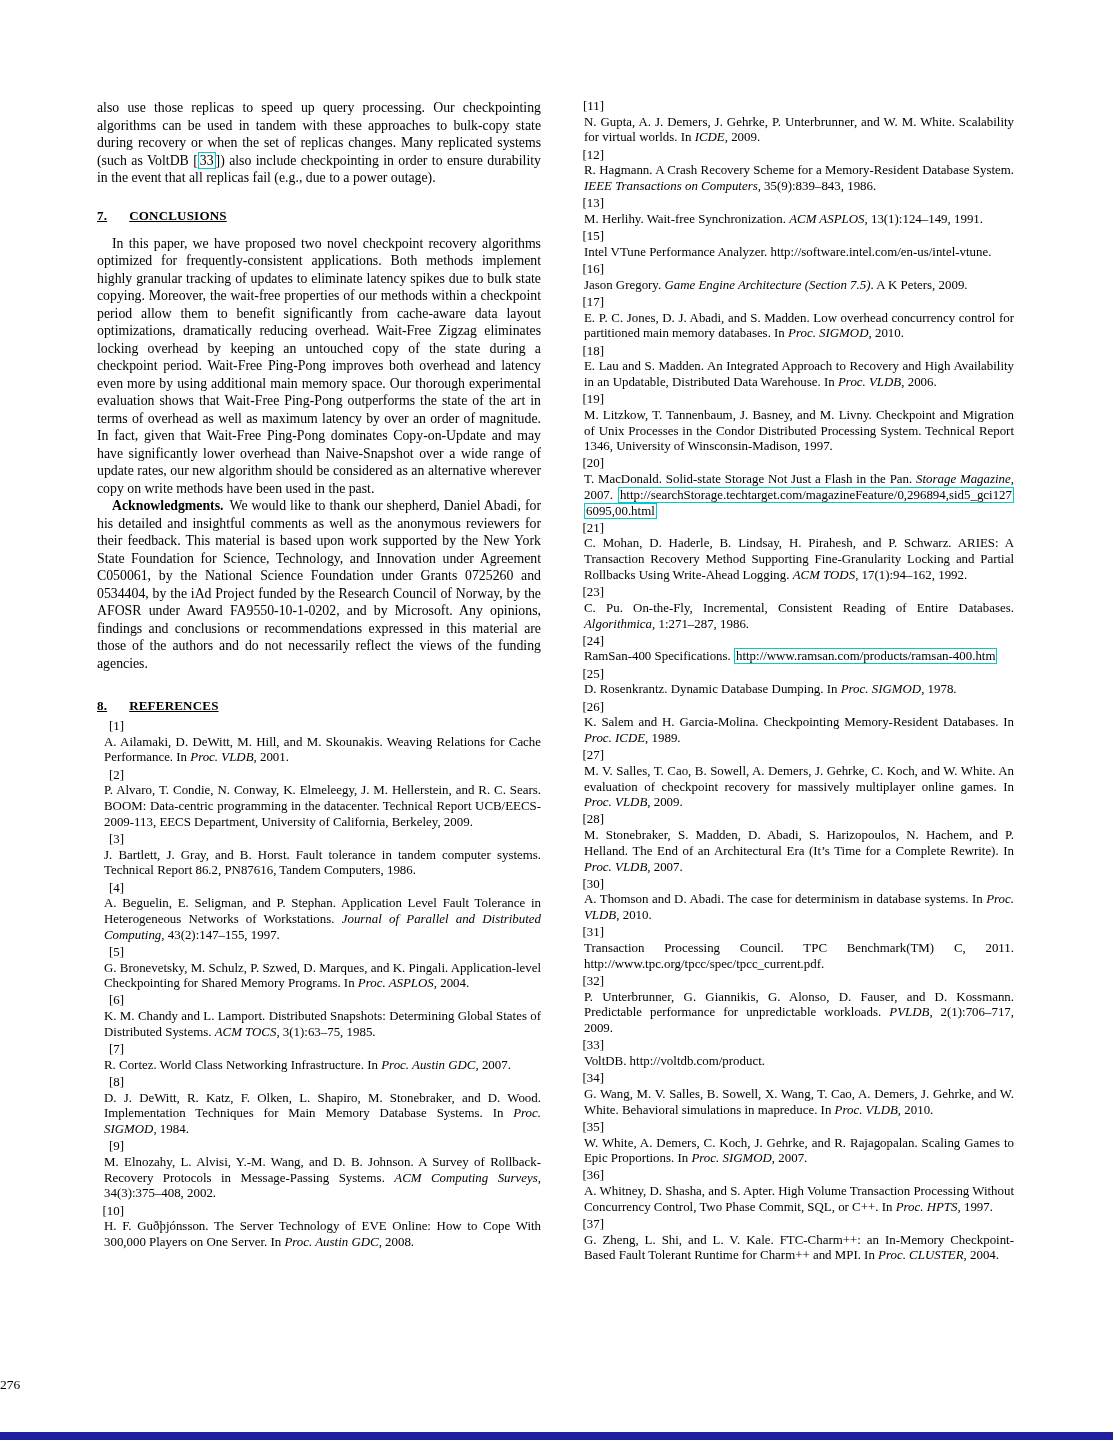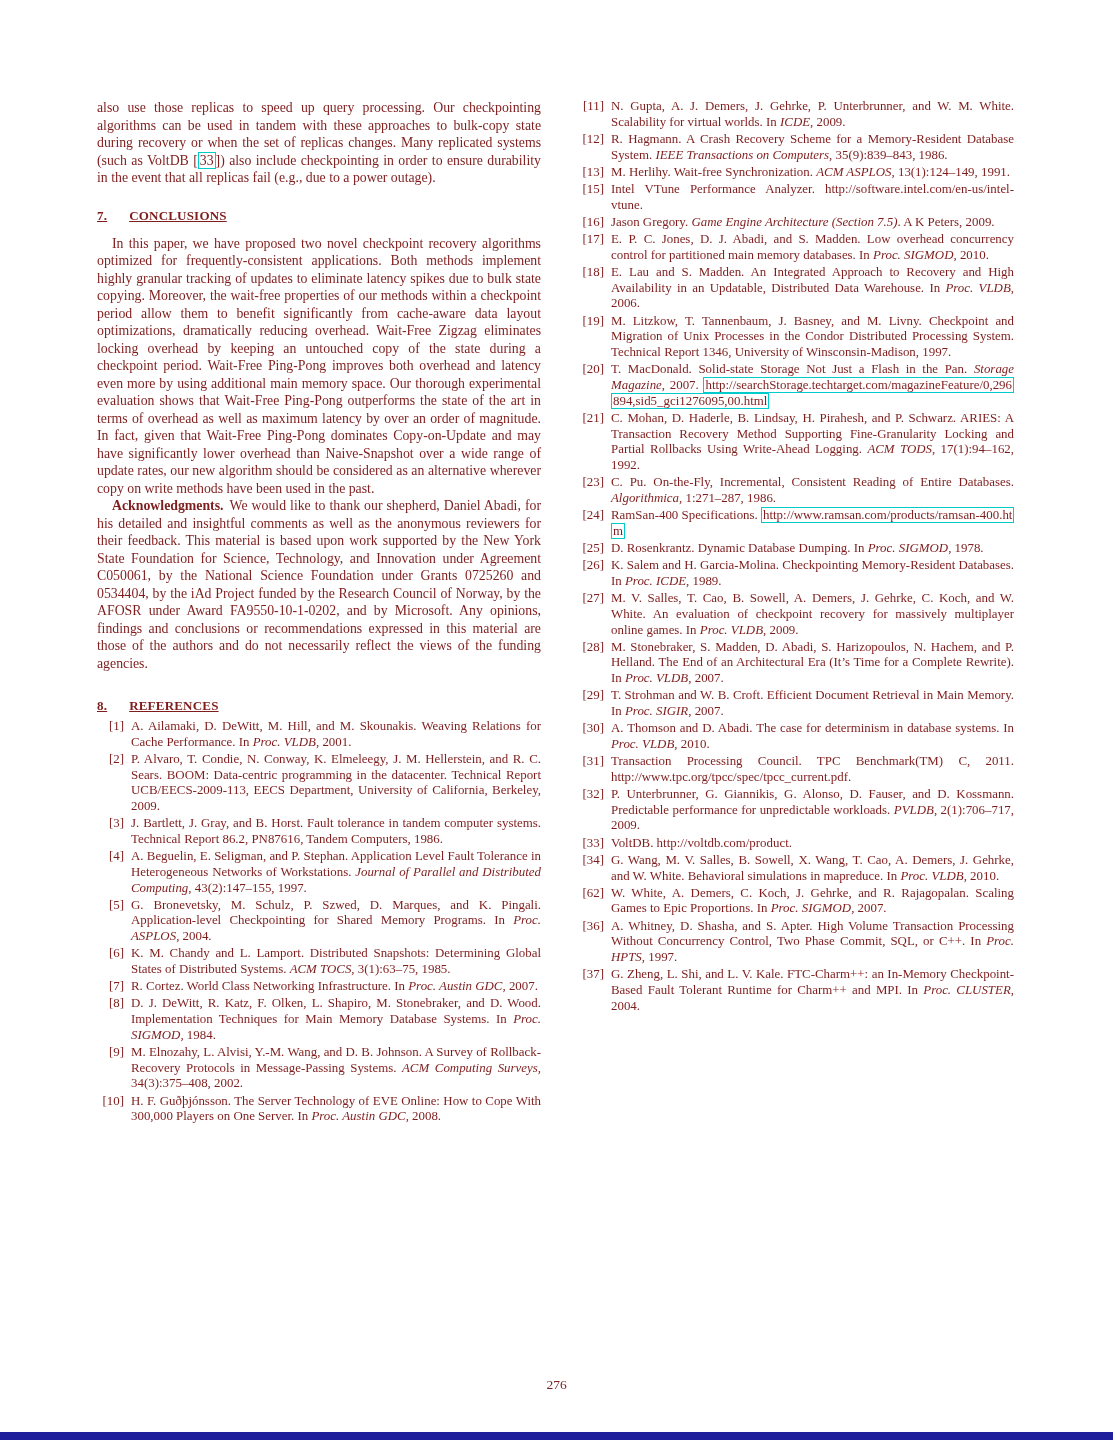"also use those replicas to" .page { color: #7f1d1d -> #000000 }
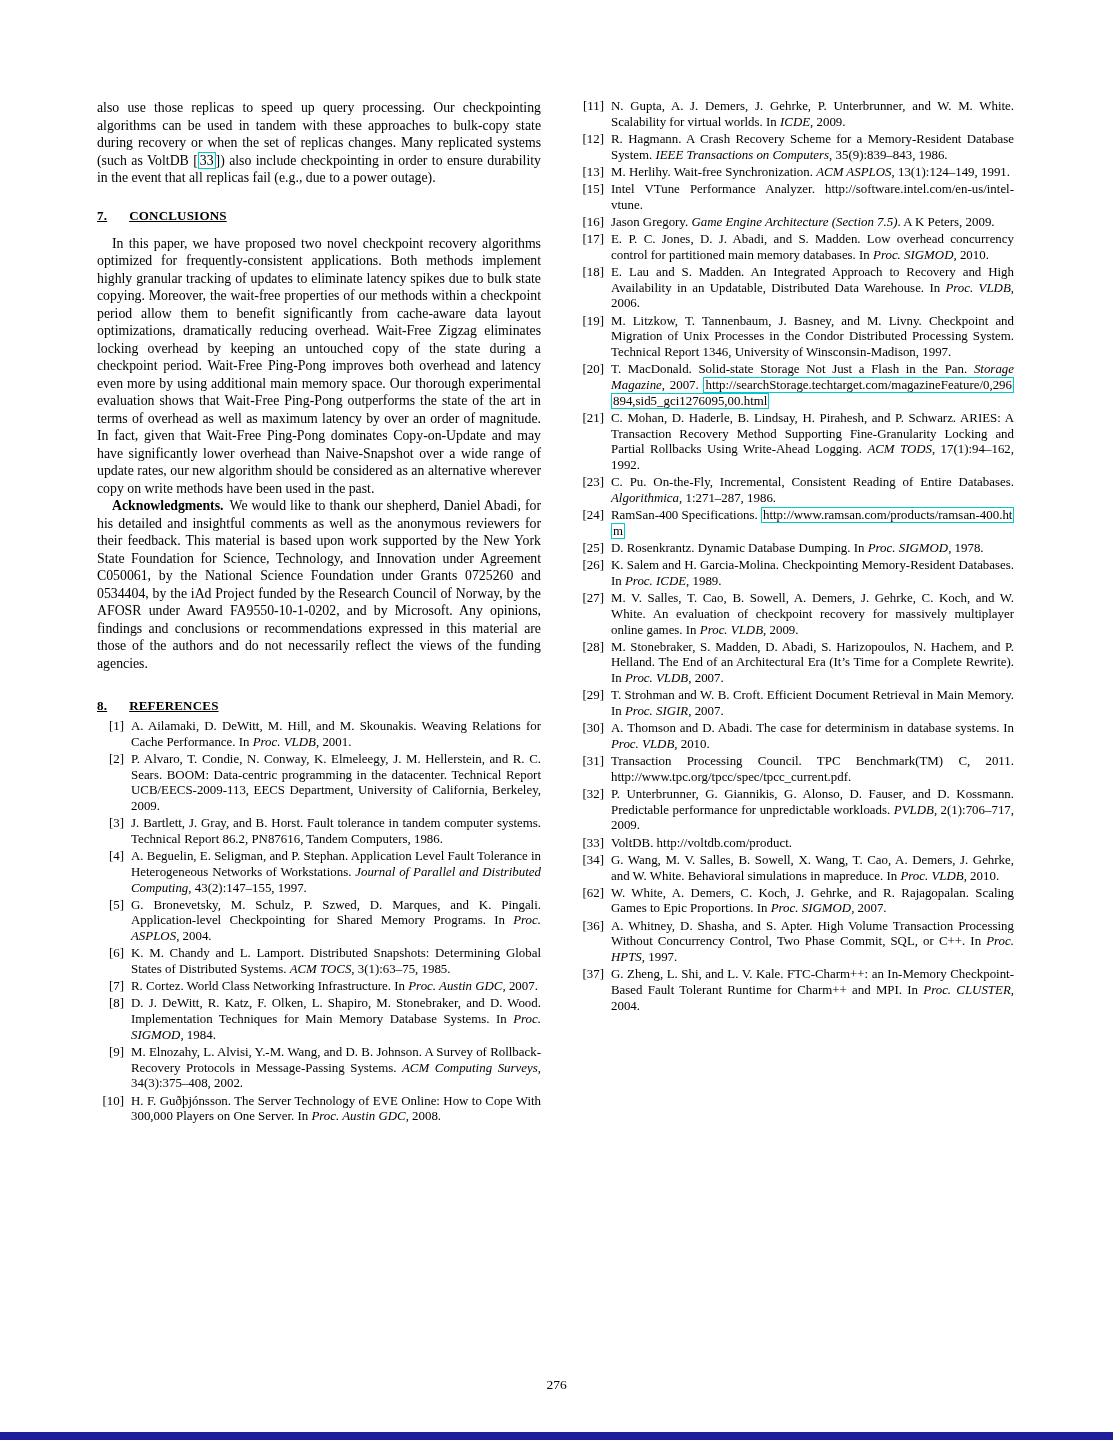"[11]" .ref { flex-direction: none -> column }
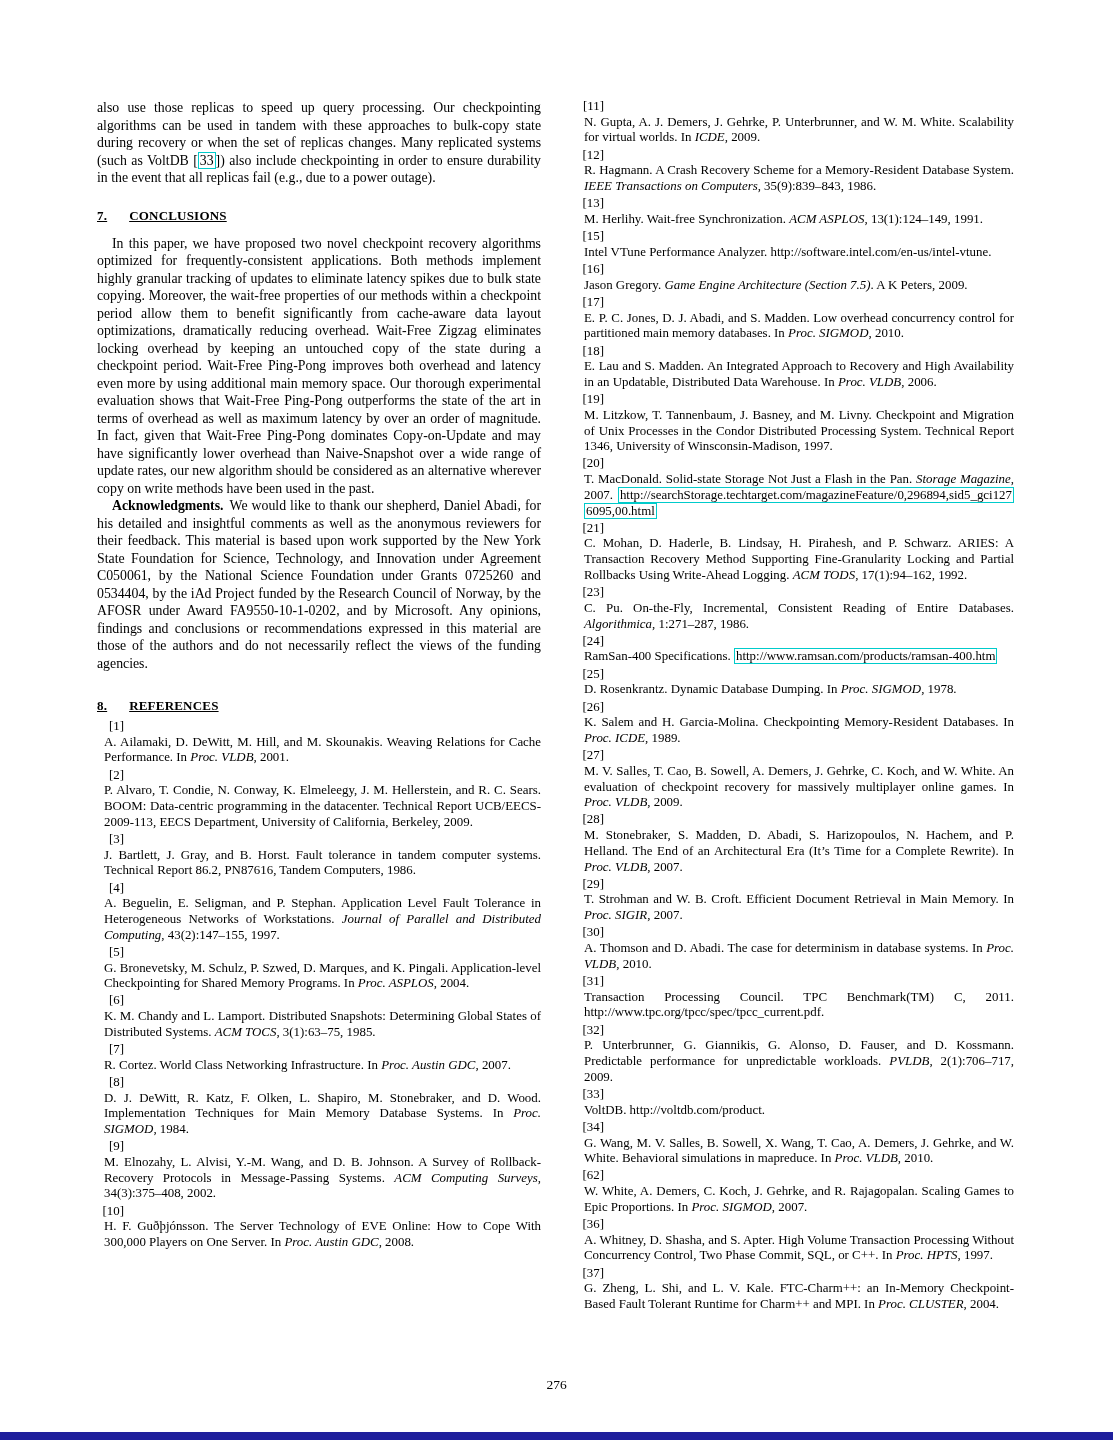"[29]" div.ref { html: <div> <span>[29]</span> <span><span>T. Strohman and W. B. Croft. Efficient Document Retrieval in Main Memory. In </span><span>Proc. SIGIR</span><span>, 2007.</span></span> </div> -> none }
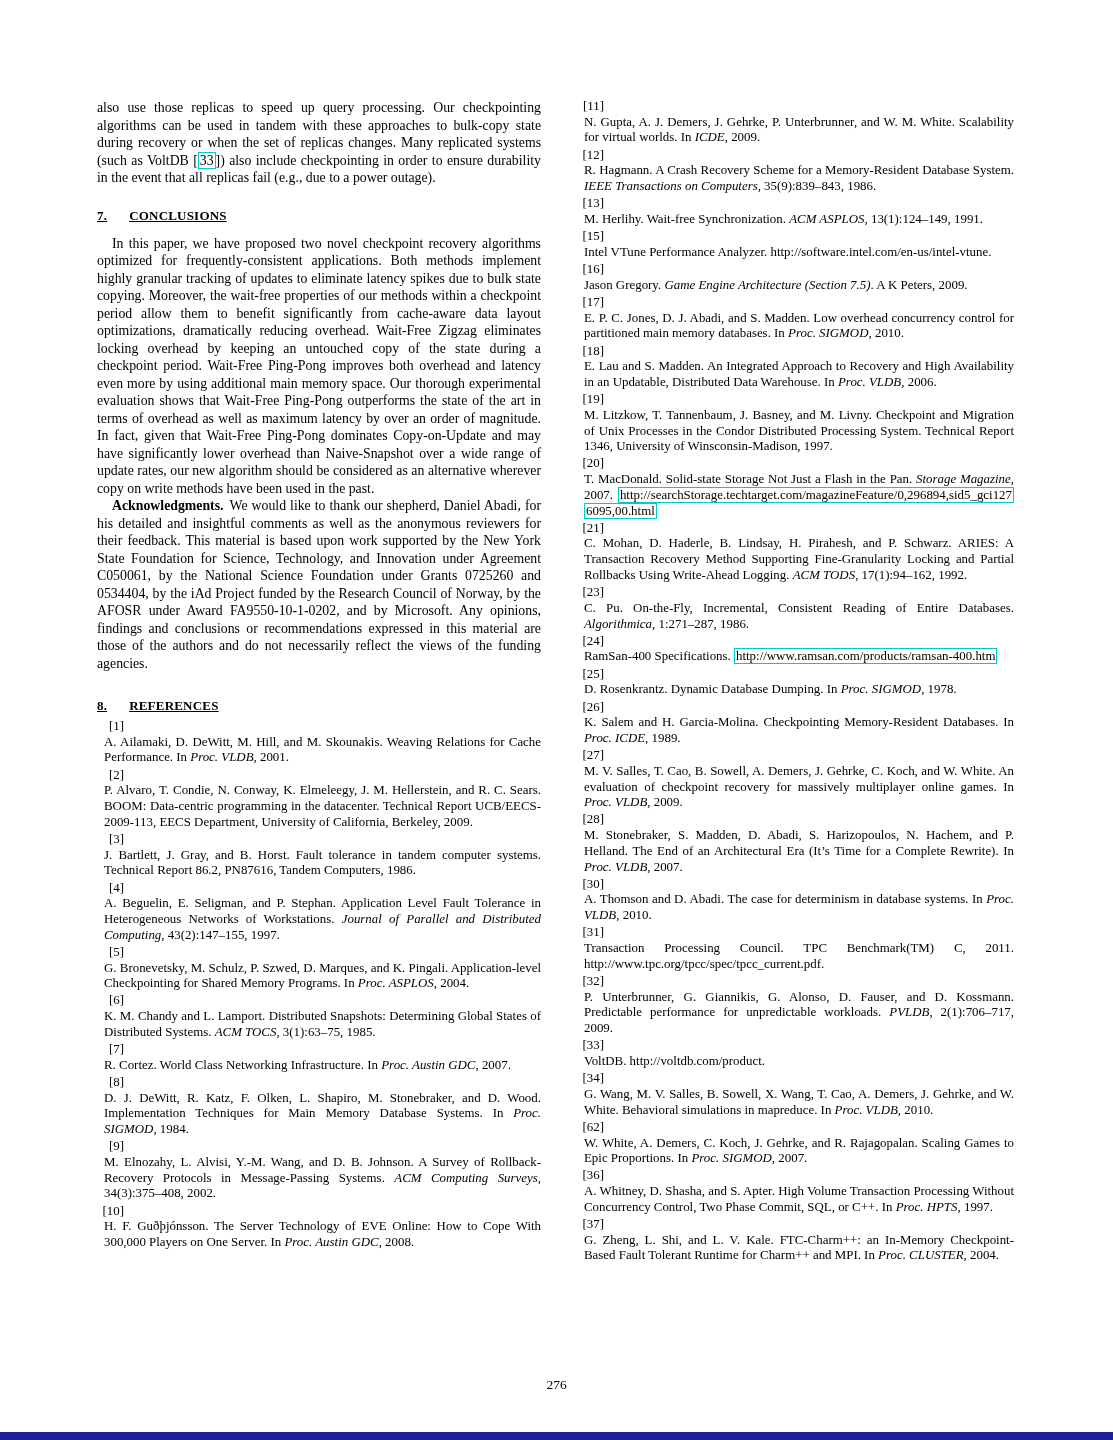"[62]" span.ref-num { text: 62 -> 35 }
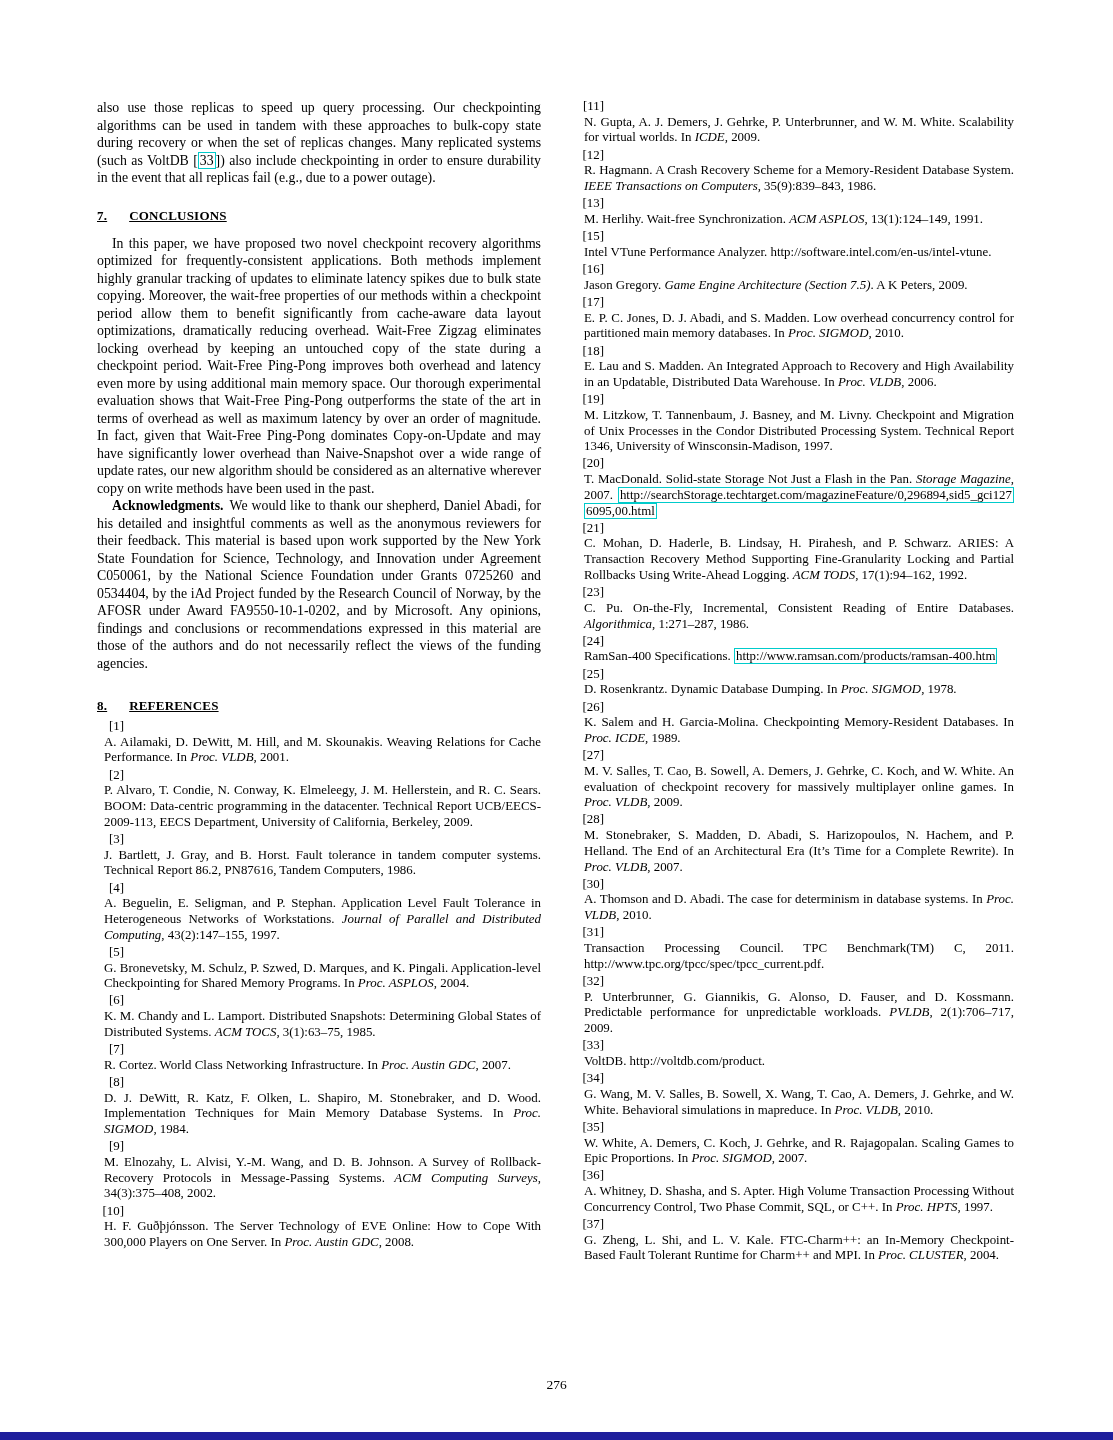"276" .page-number { text-align: center -> left }
